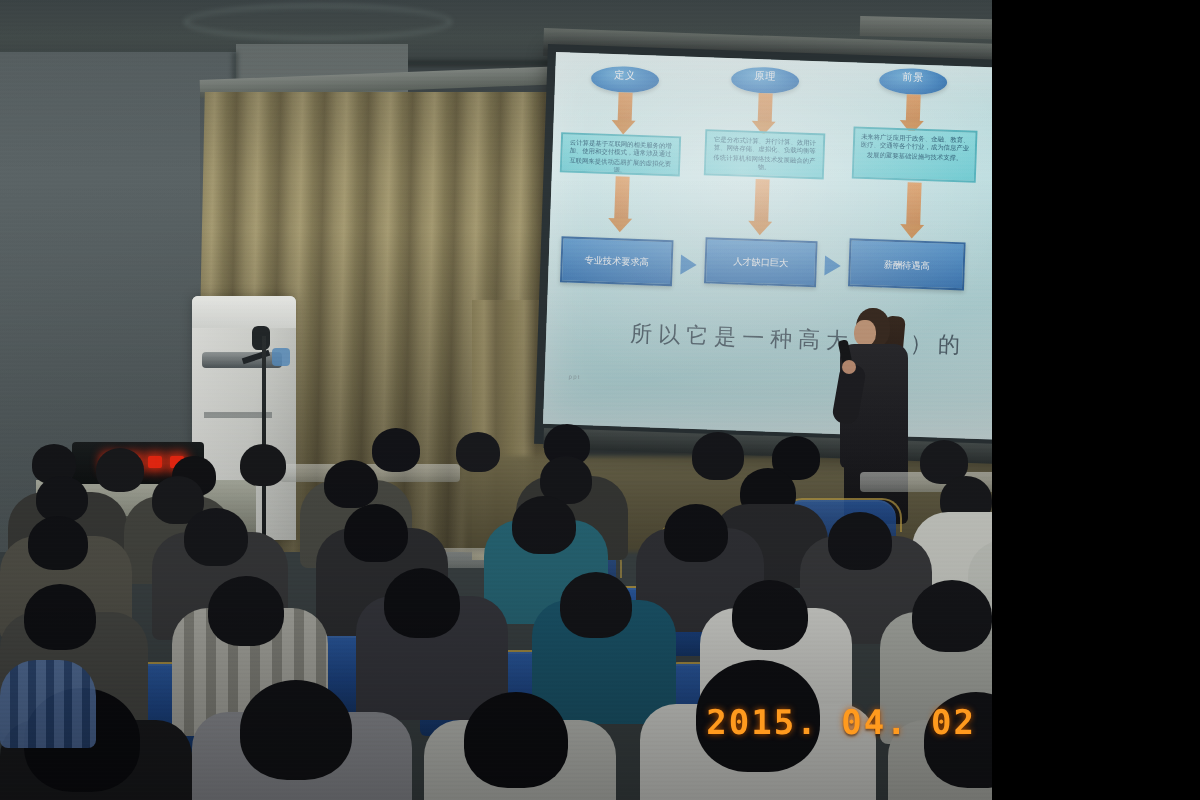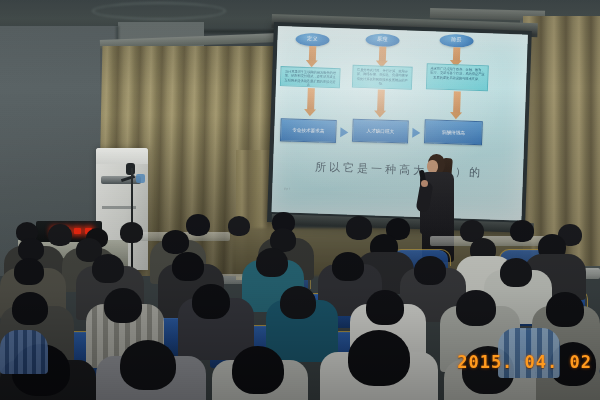"2015. 04. 02" #photo { width: 600px -> 496px }
